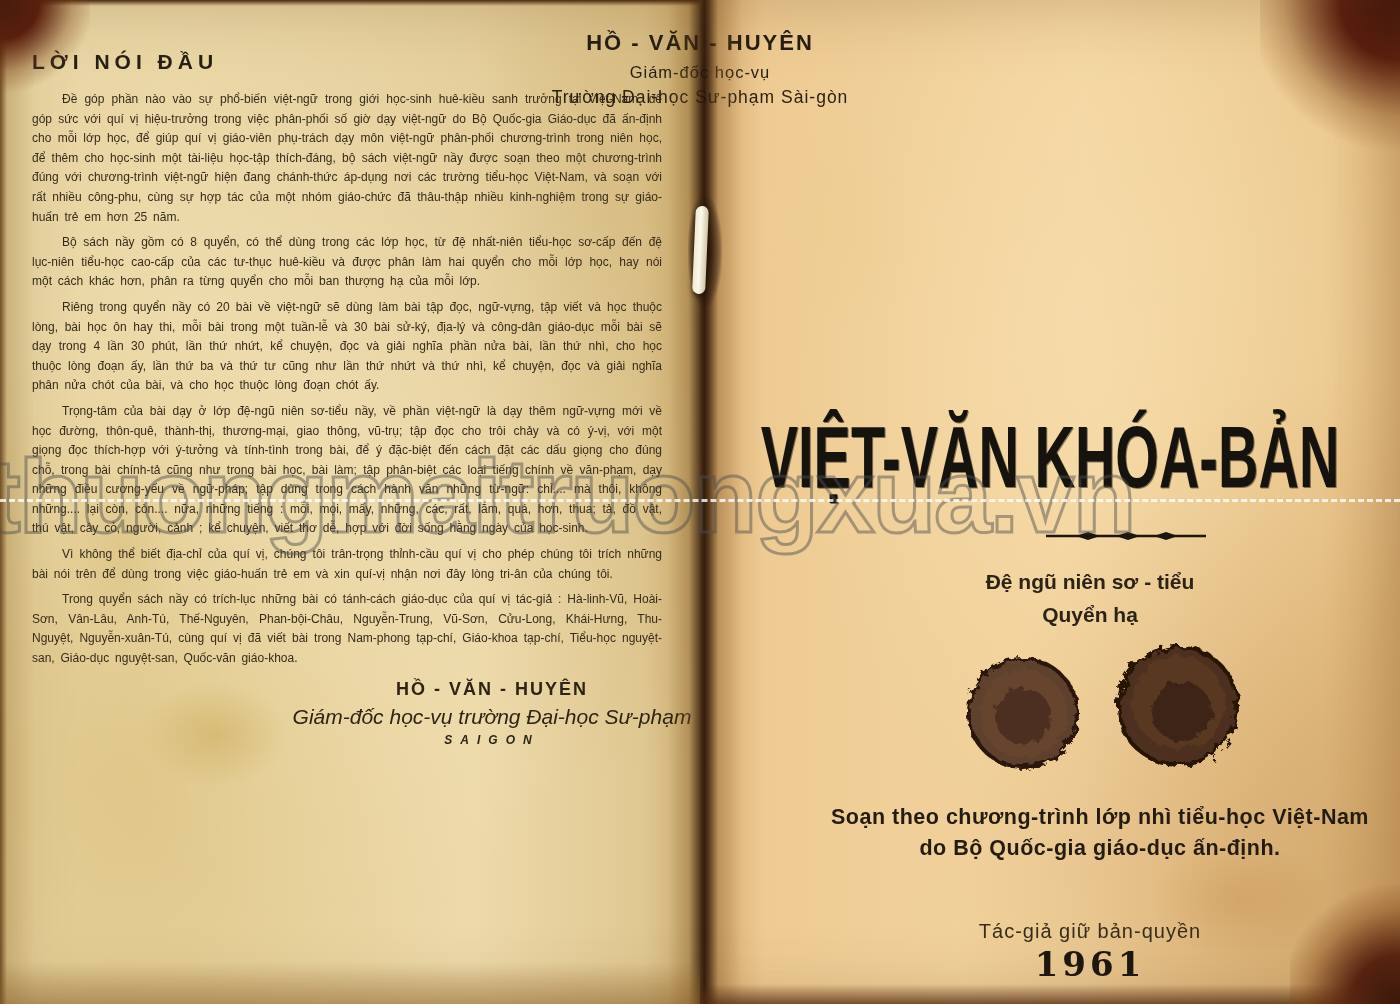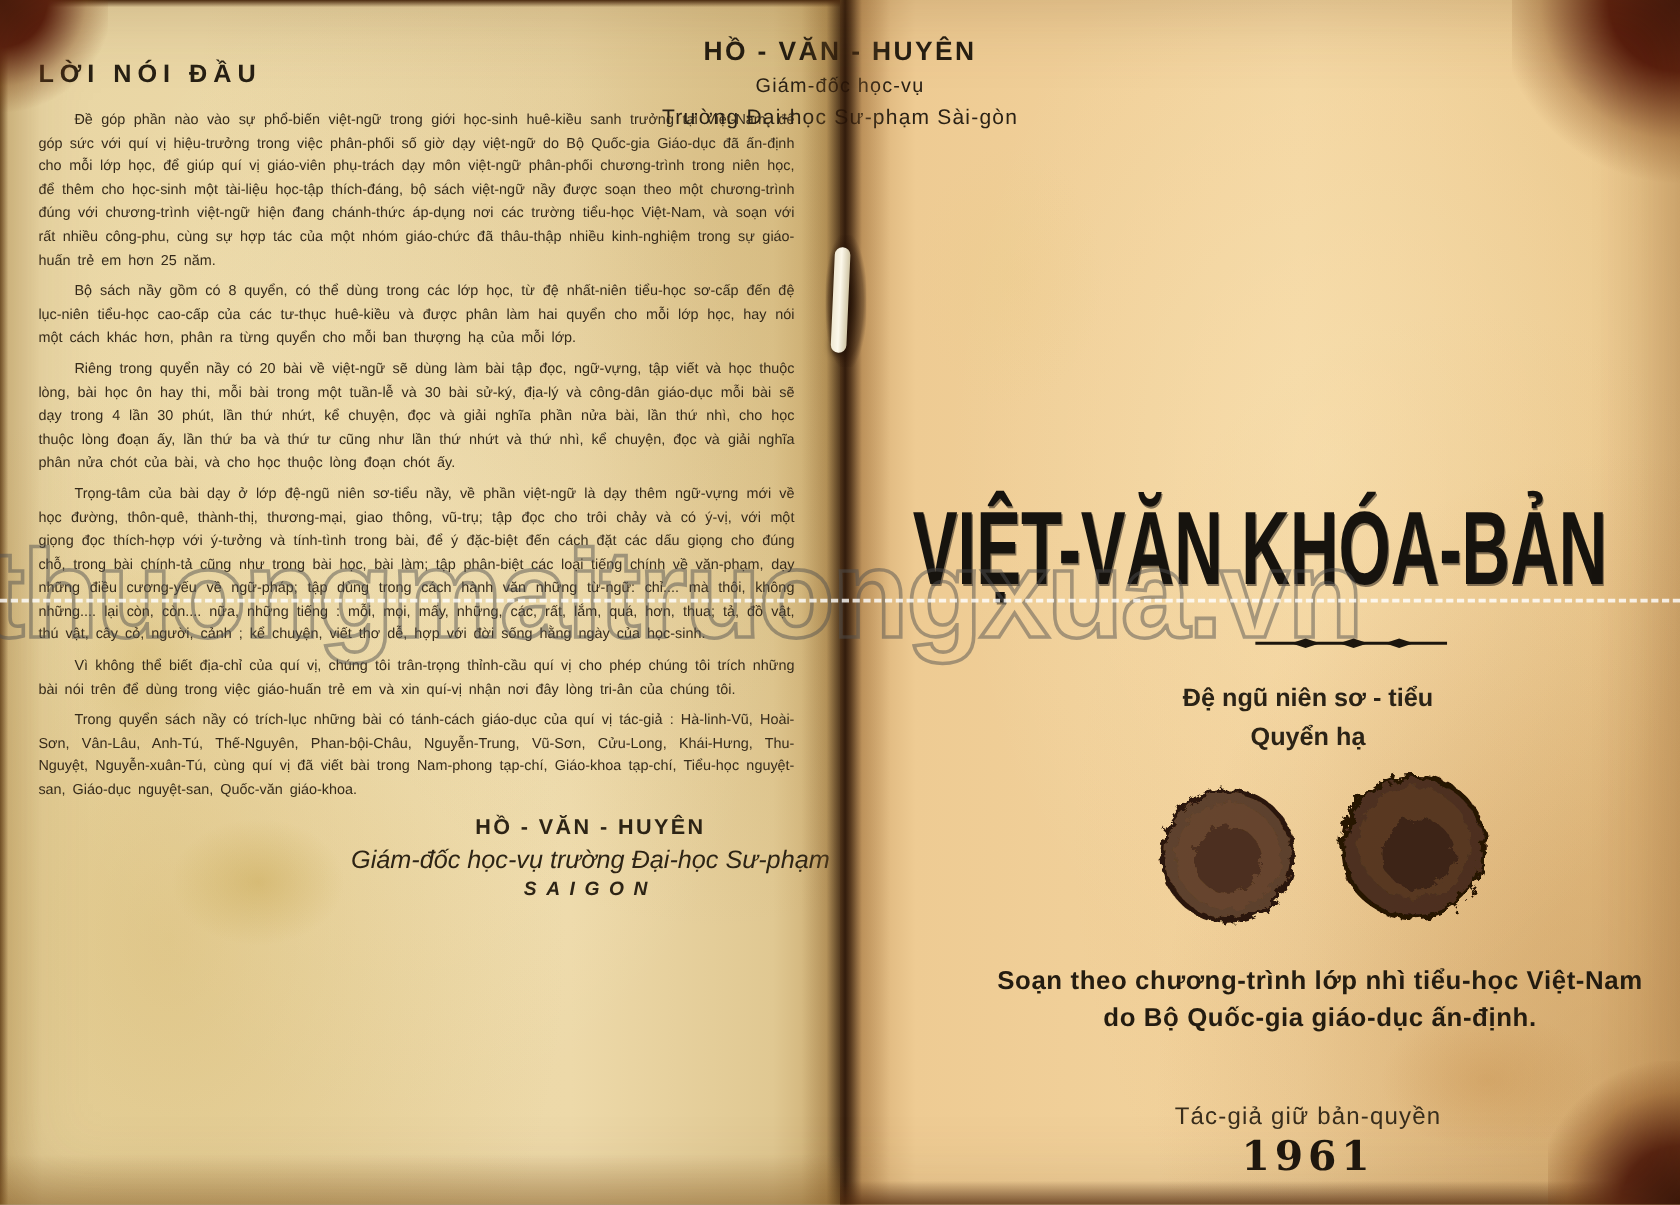"SAIGON" .sig-city { font-size: 16px -> 12px }
